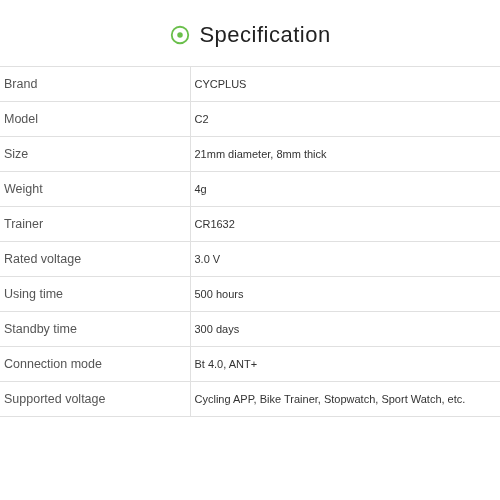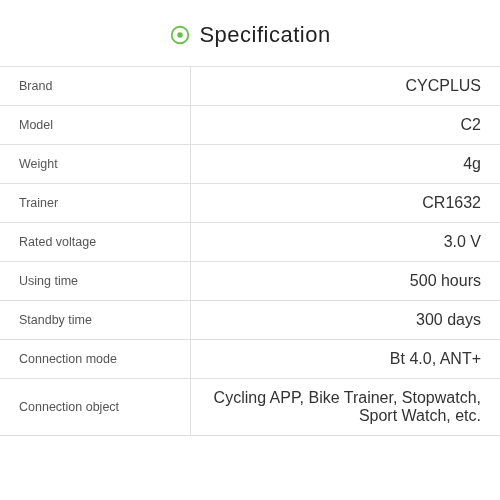"Brand" .spec-table td { padding: 10px 19px -> 10px 4px }
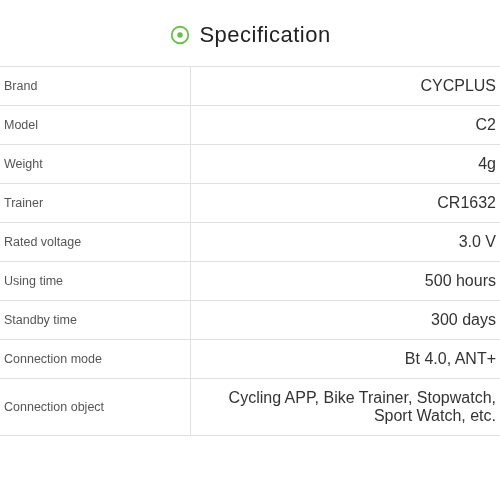"CYCPLUS" .spec-table td:last-child { font-size: 16px -> 11px; text-align: right -> none }
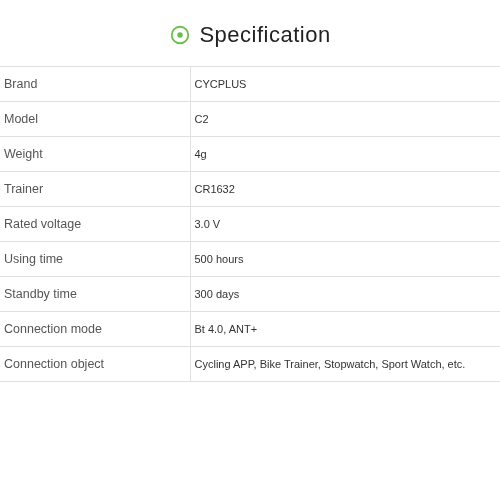"Size" tr { html: none -> <tr> <td>Size</td> <td>21mm diameter, 8mm thick</td> </tr> }
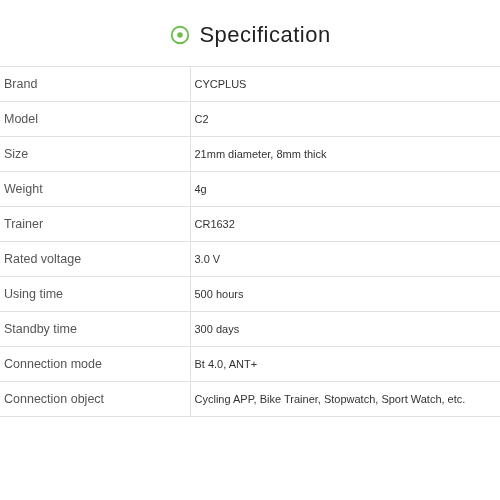"Connection object" td { text: Connection object -> Supported voltage }
